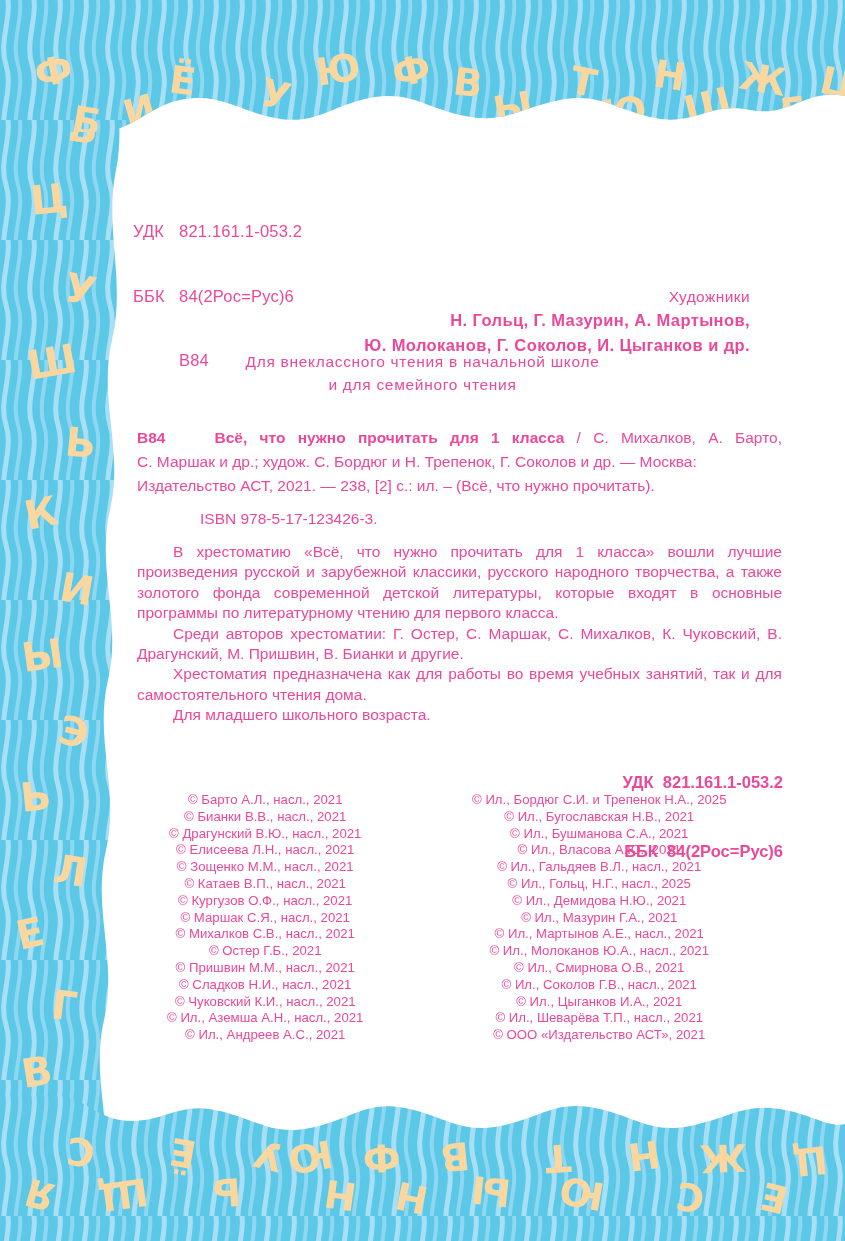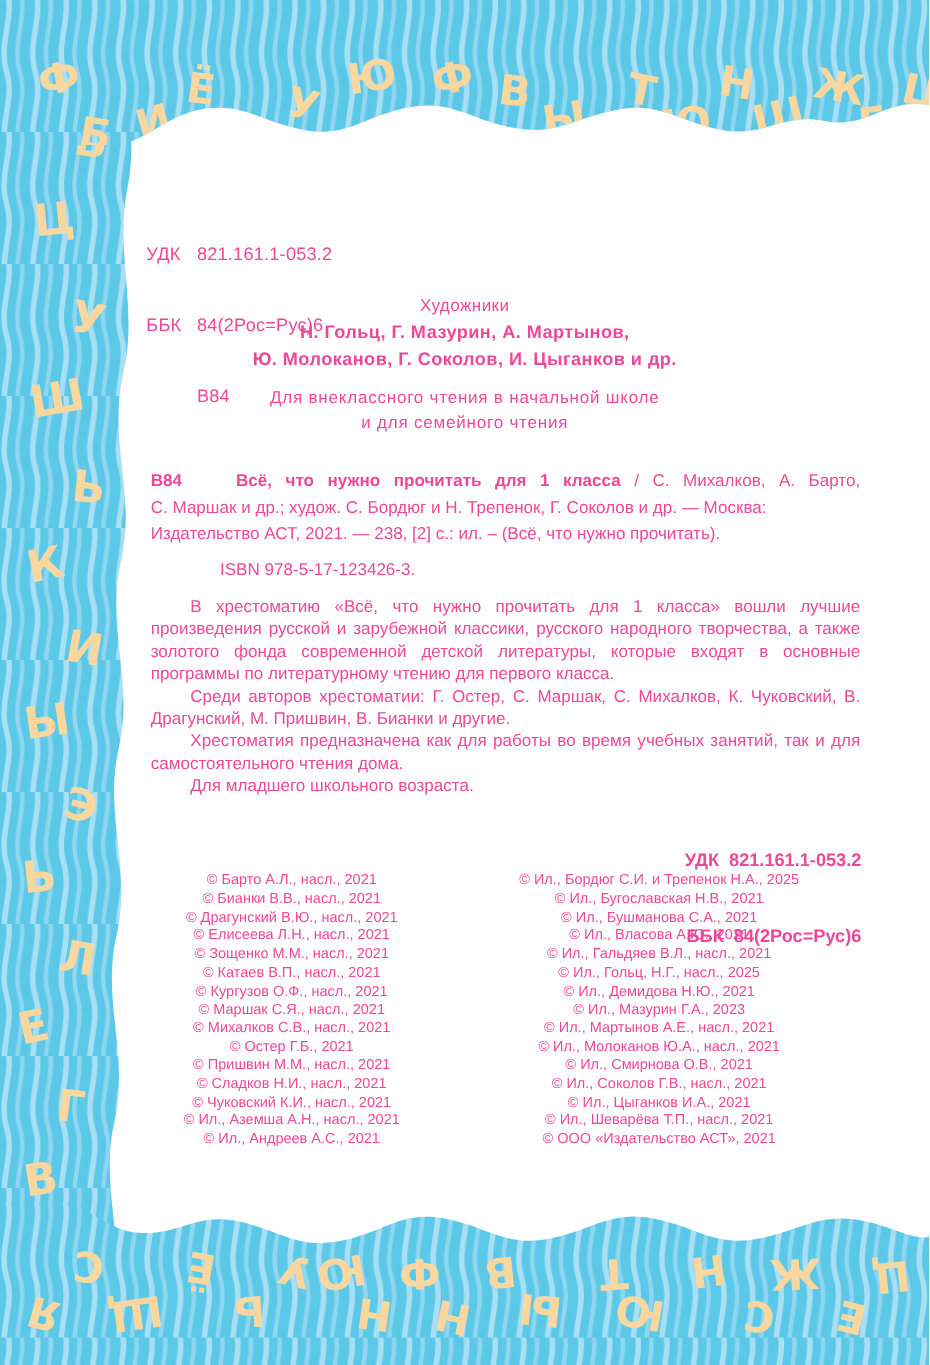"Художники" .artists { text-align: center -> right; top: 248px -> 266px }
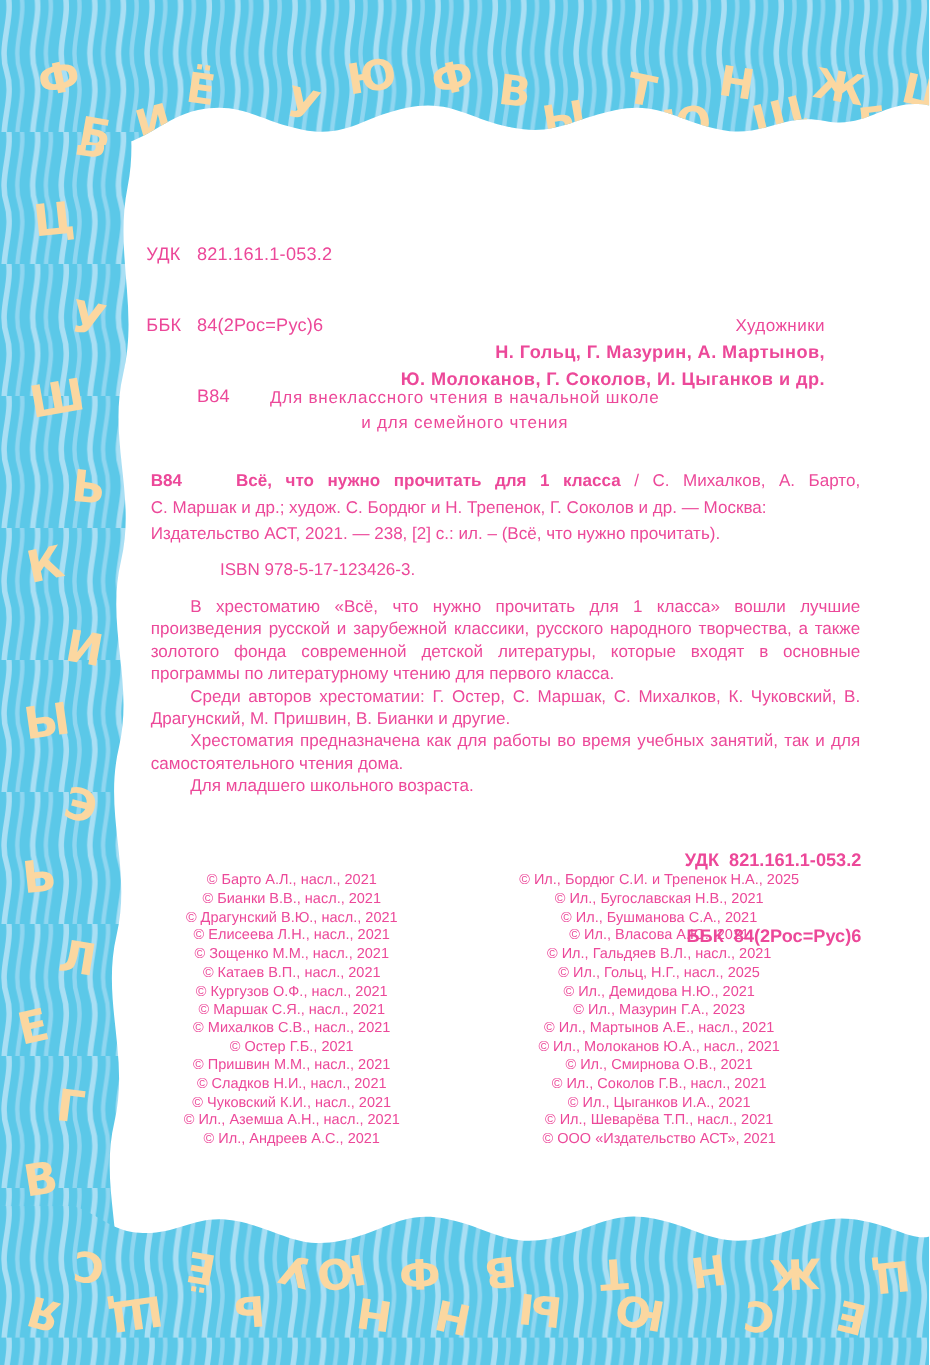"© Ил., Мазурин Г.А., 2023" span.copy-line { text: 2023 -> 2021 }
